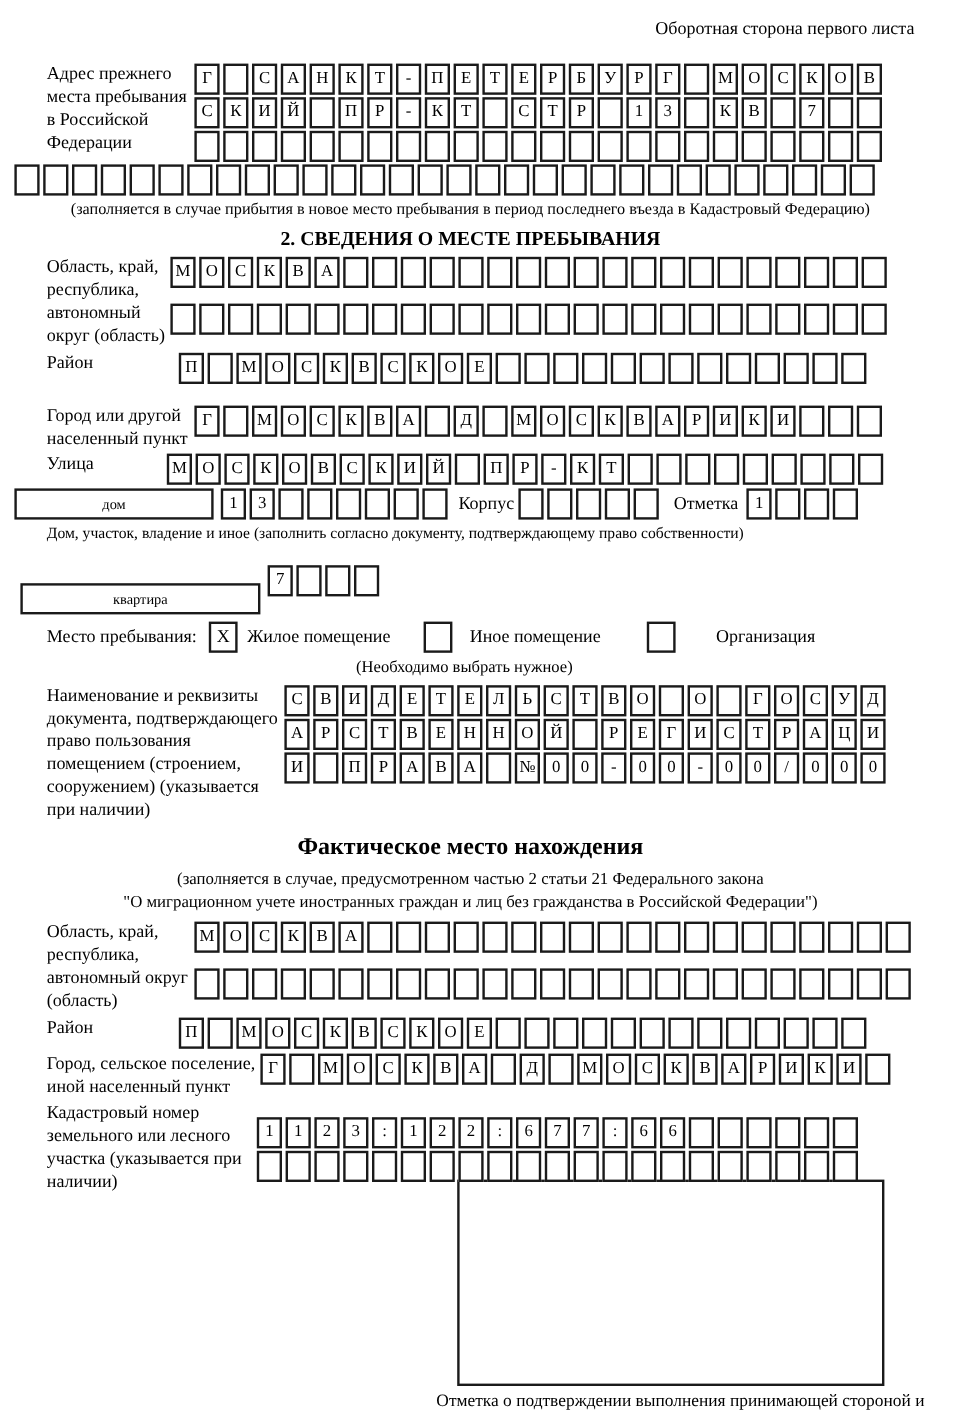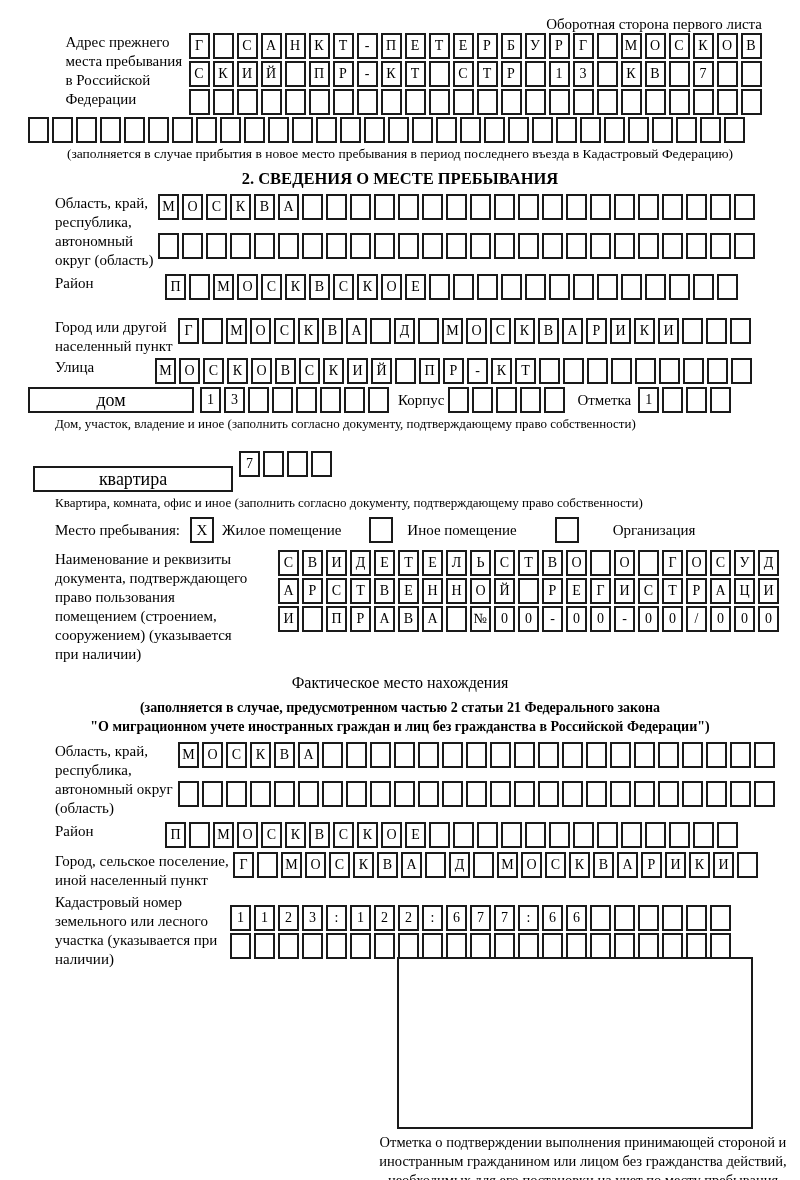"Оборотная сторона первого листа" .page { padding: 16px 28px 0 28px -> 16px 28px 0 12px }
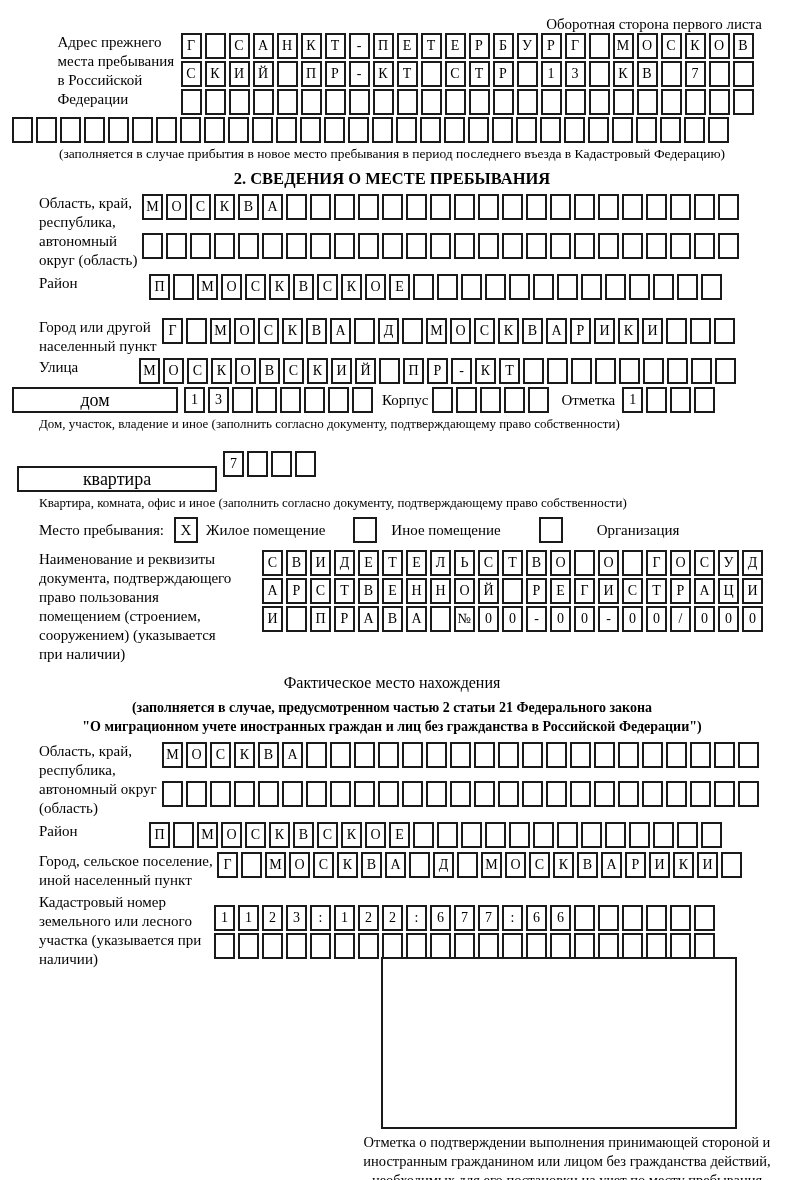"Адрес прежнего места пребывания в" div.frow { justify-content: center -> none; margin-top: none -> 20px }
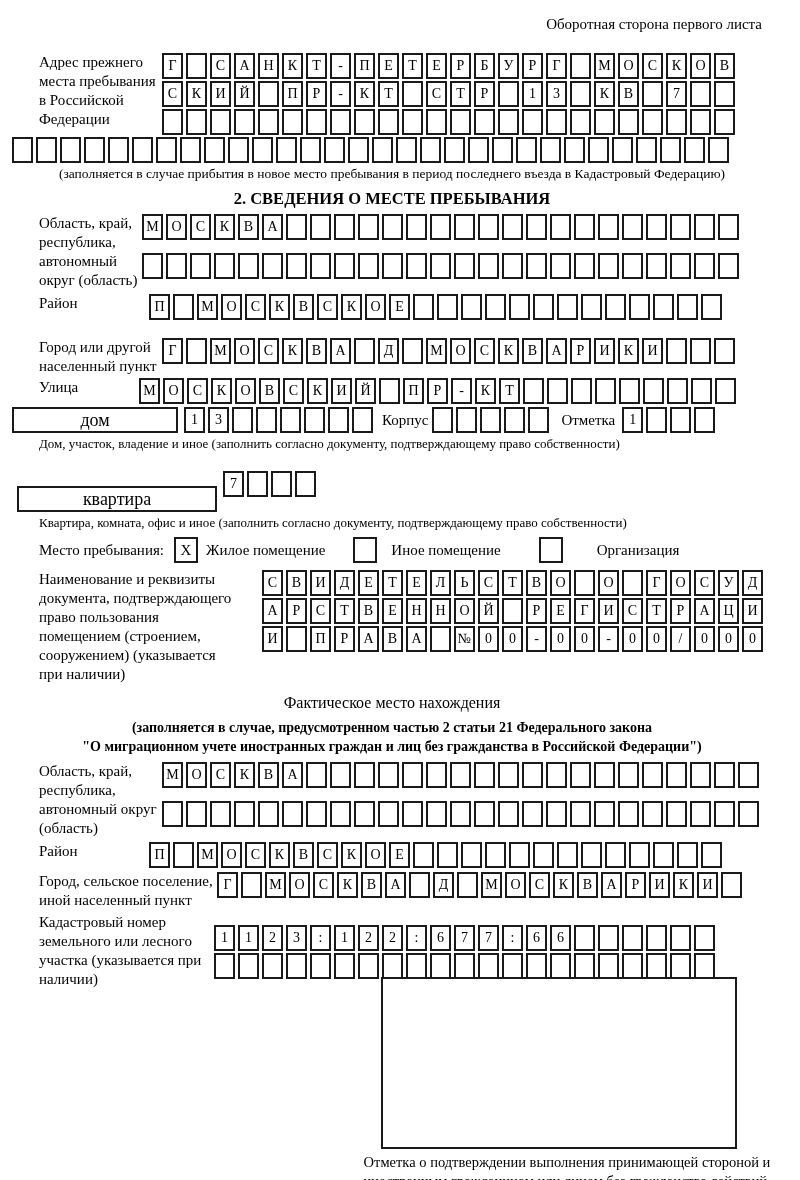"дом" .wide-box { font-size: 18px -> 12px }
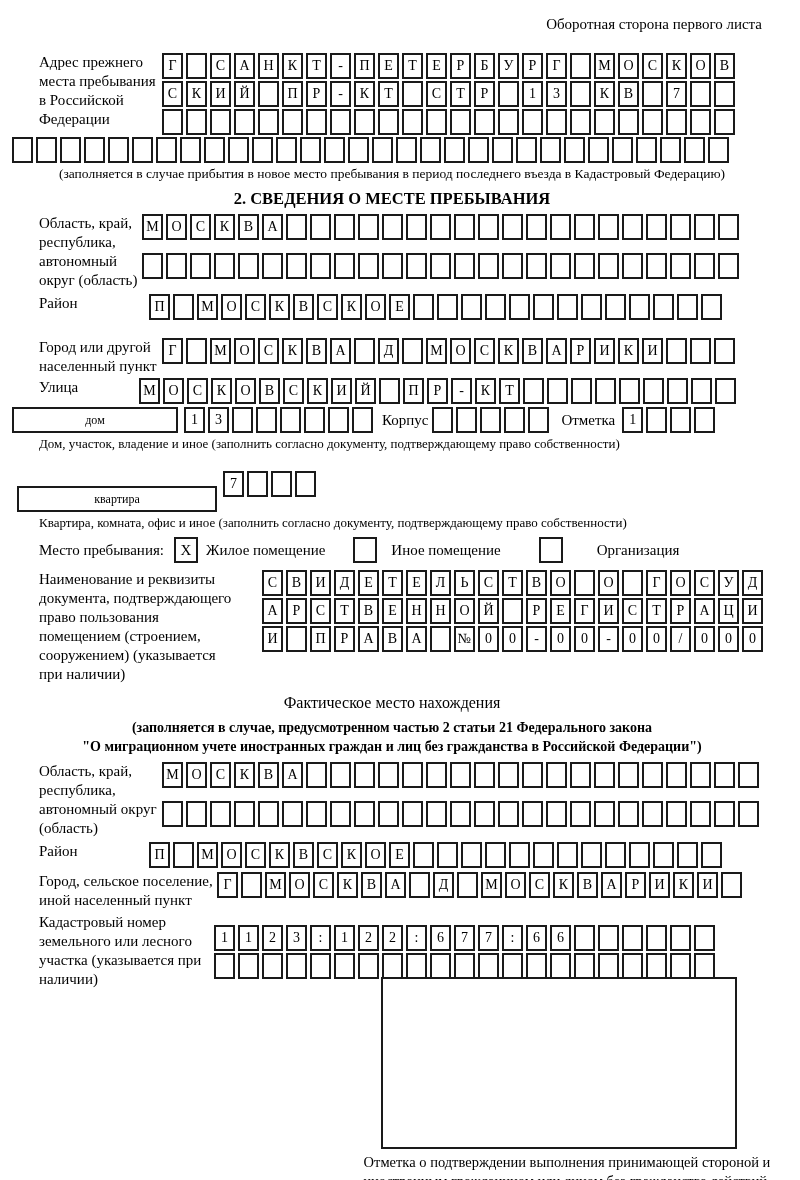"Квартира, комната, офис и иное" div.note-left { html: <div>Квартира, комната, офис и иное (заполнить согласно документу, подтверждающему право собственности)</div> -> none }
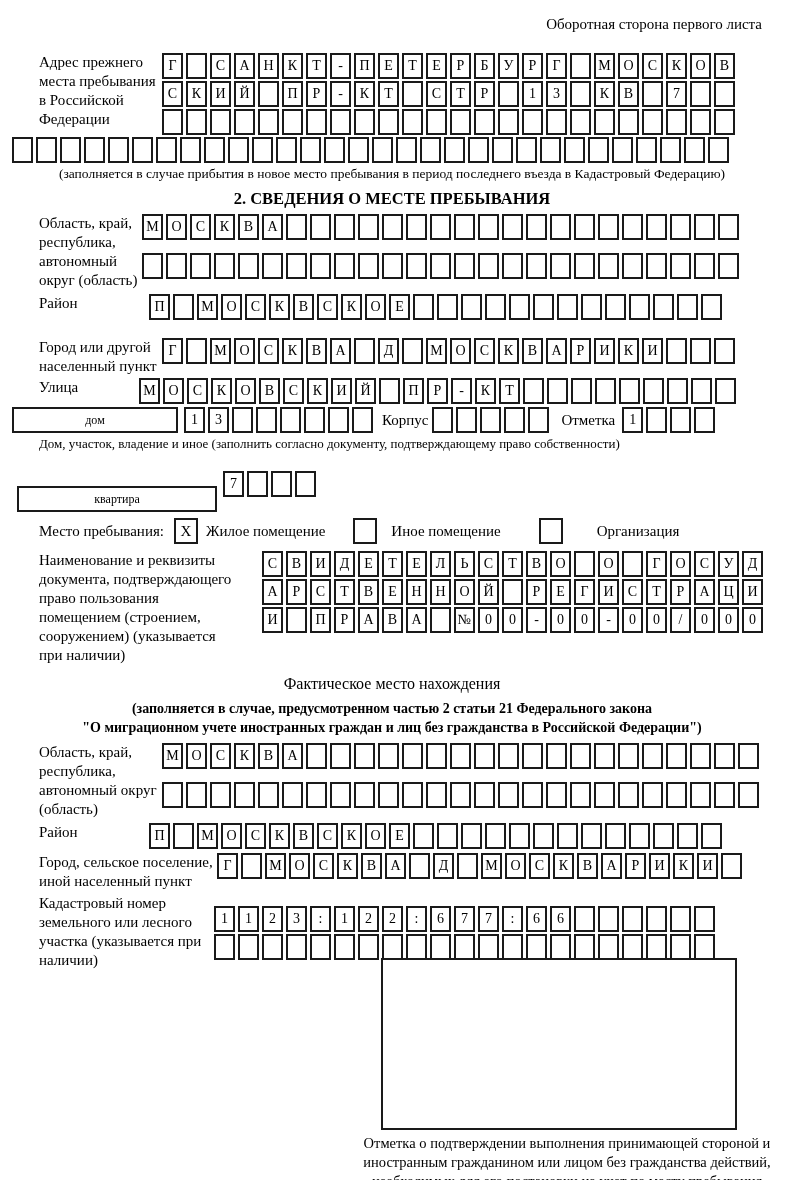"(Необходимо выбрать нужное)" div { html: none -> <div>(Необходимо выбрать нужное)</div> }
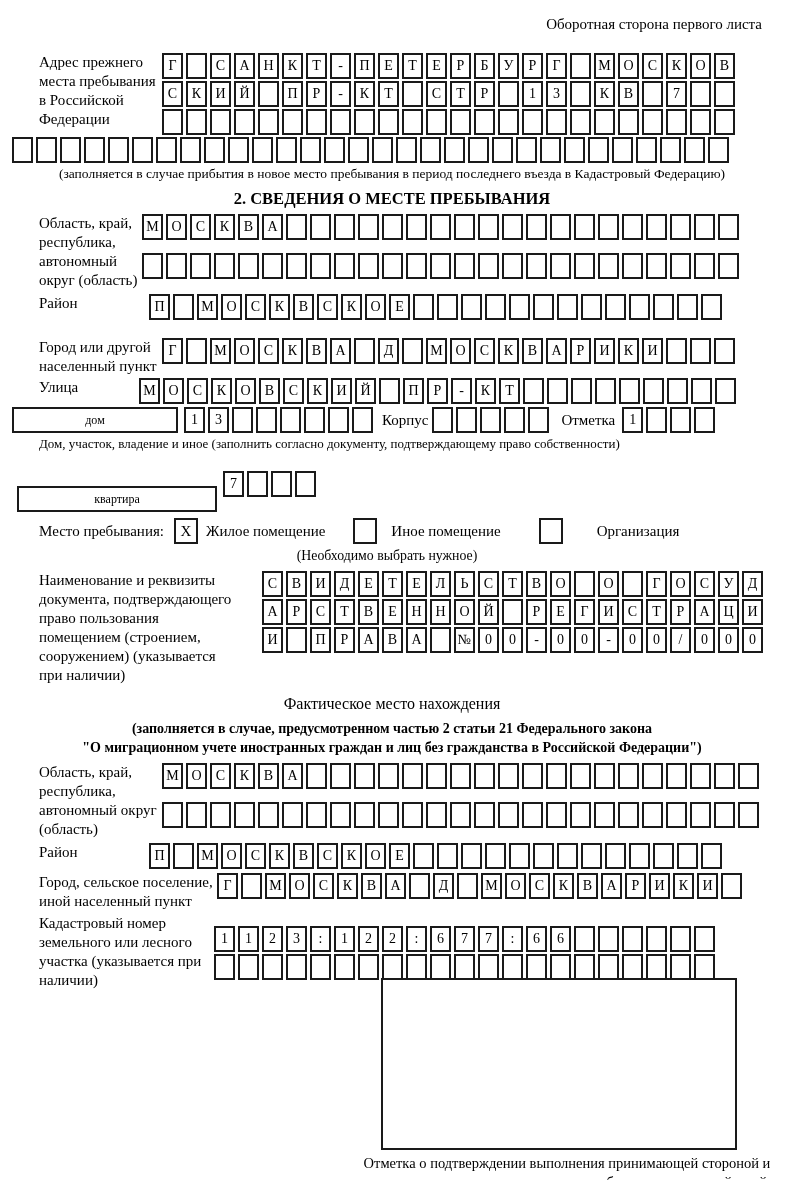"Наименование и реквизиты документа," div.frow { gap: 25px -> none }
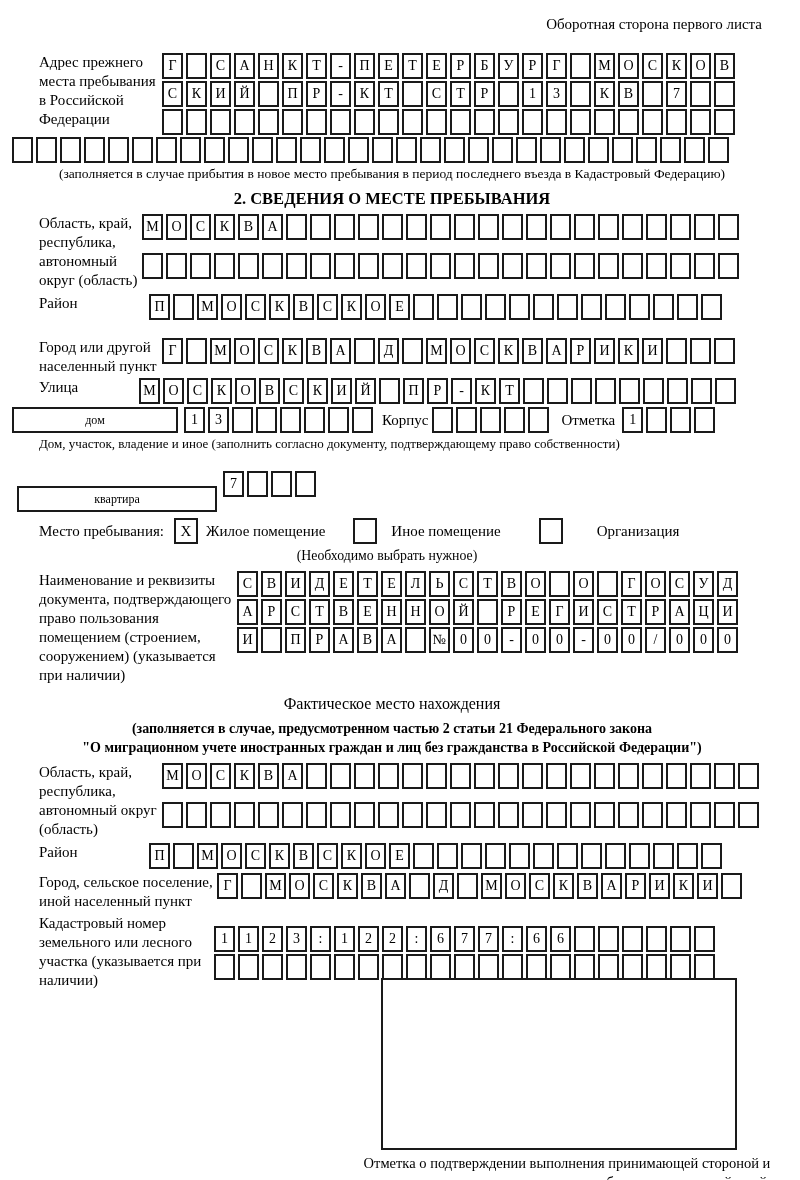"Фактическое место нахождения" .sub-title { font-size: 16px -> 20px; font-weight: normal -> bold }
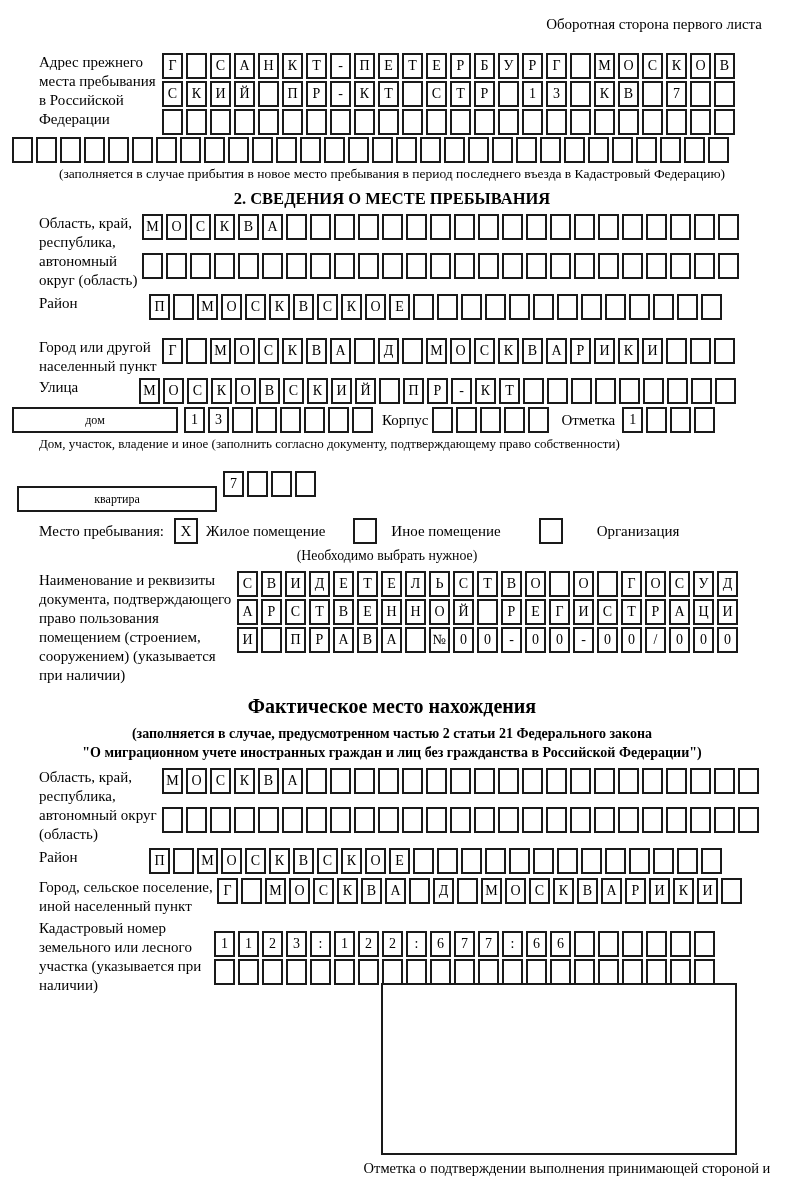"(заполняется в случае, предусмотренном" .fine { font-weight: bold -> none }
